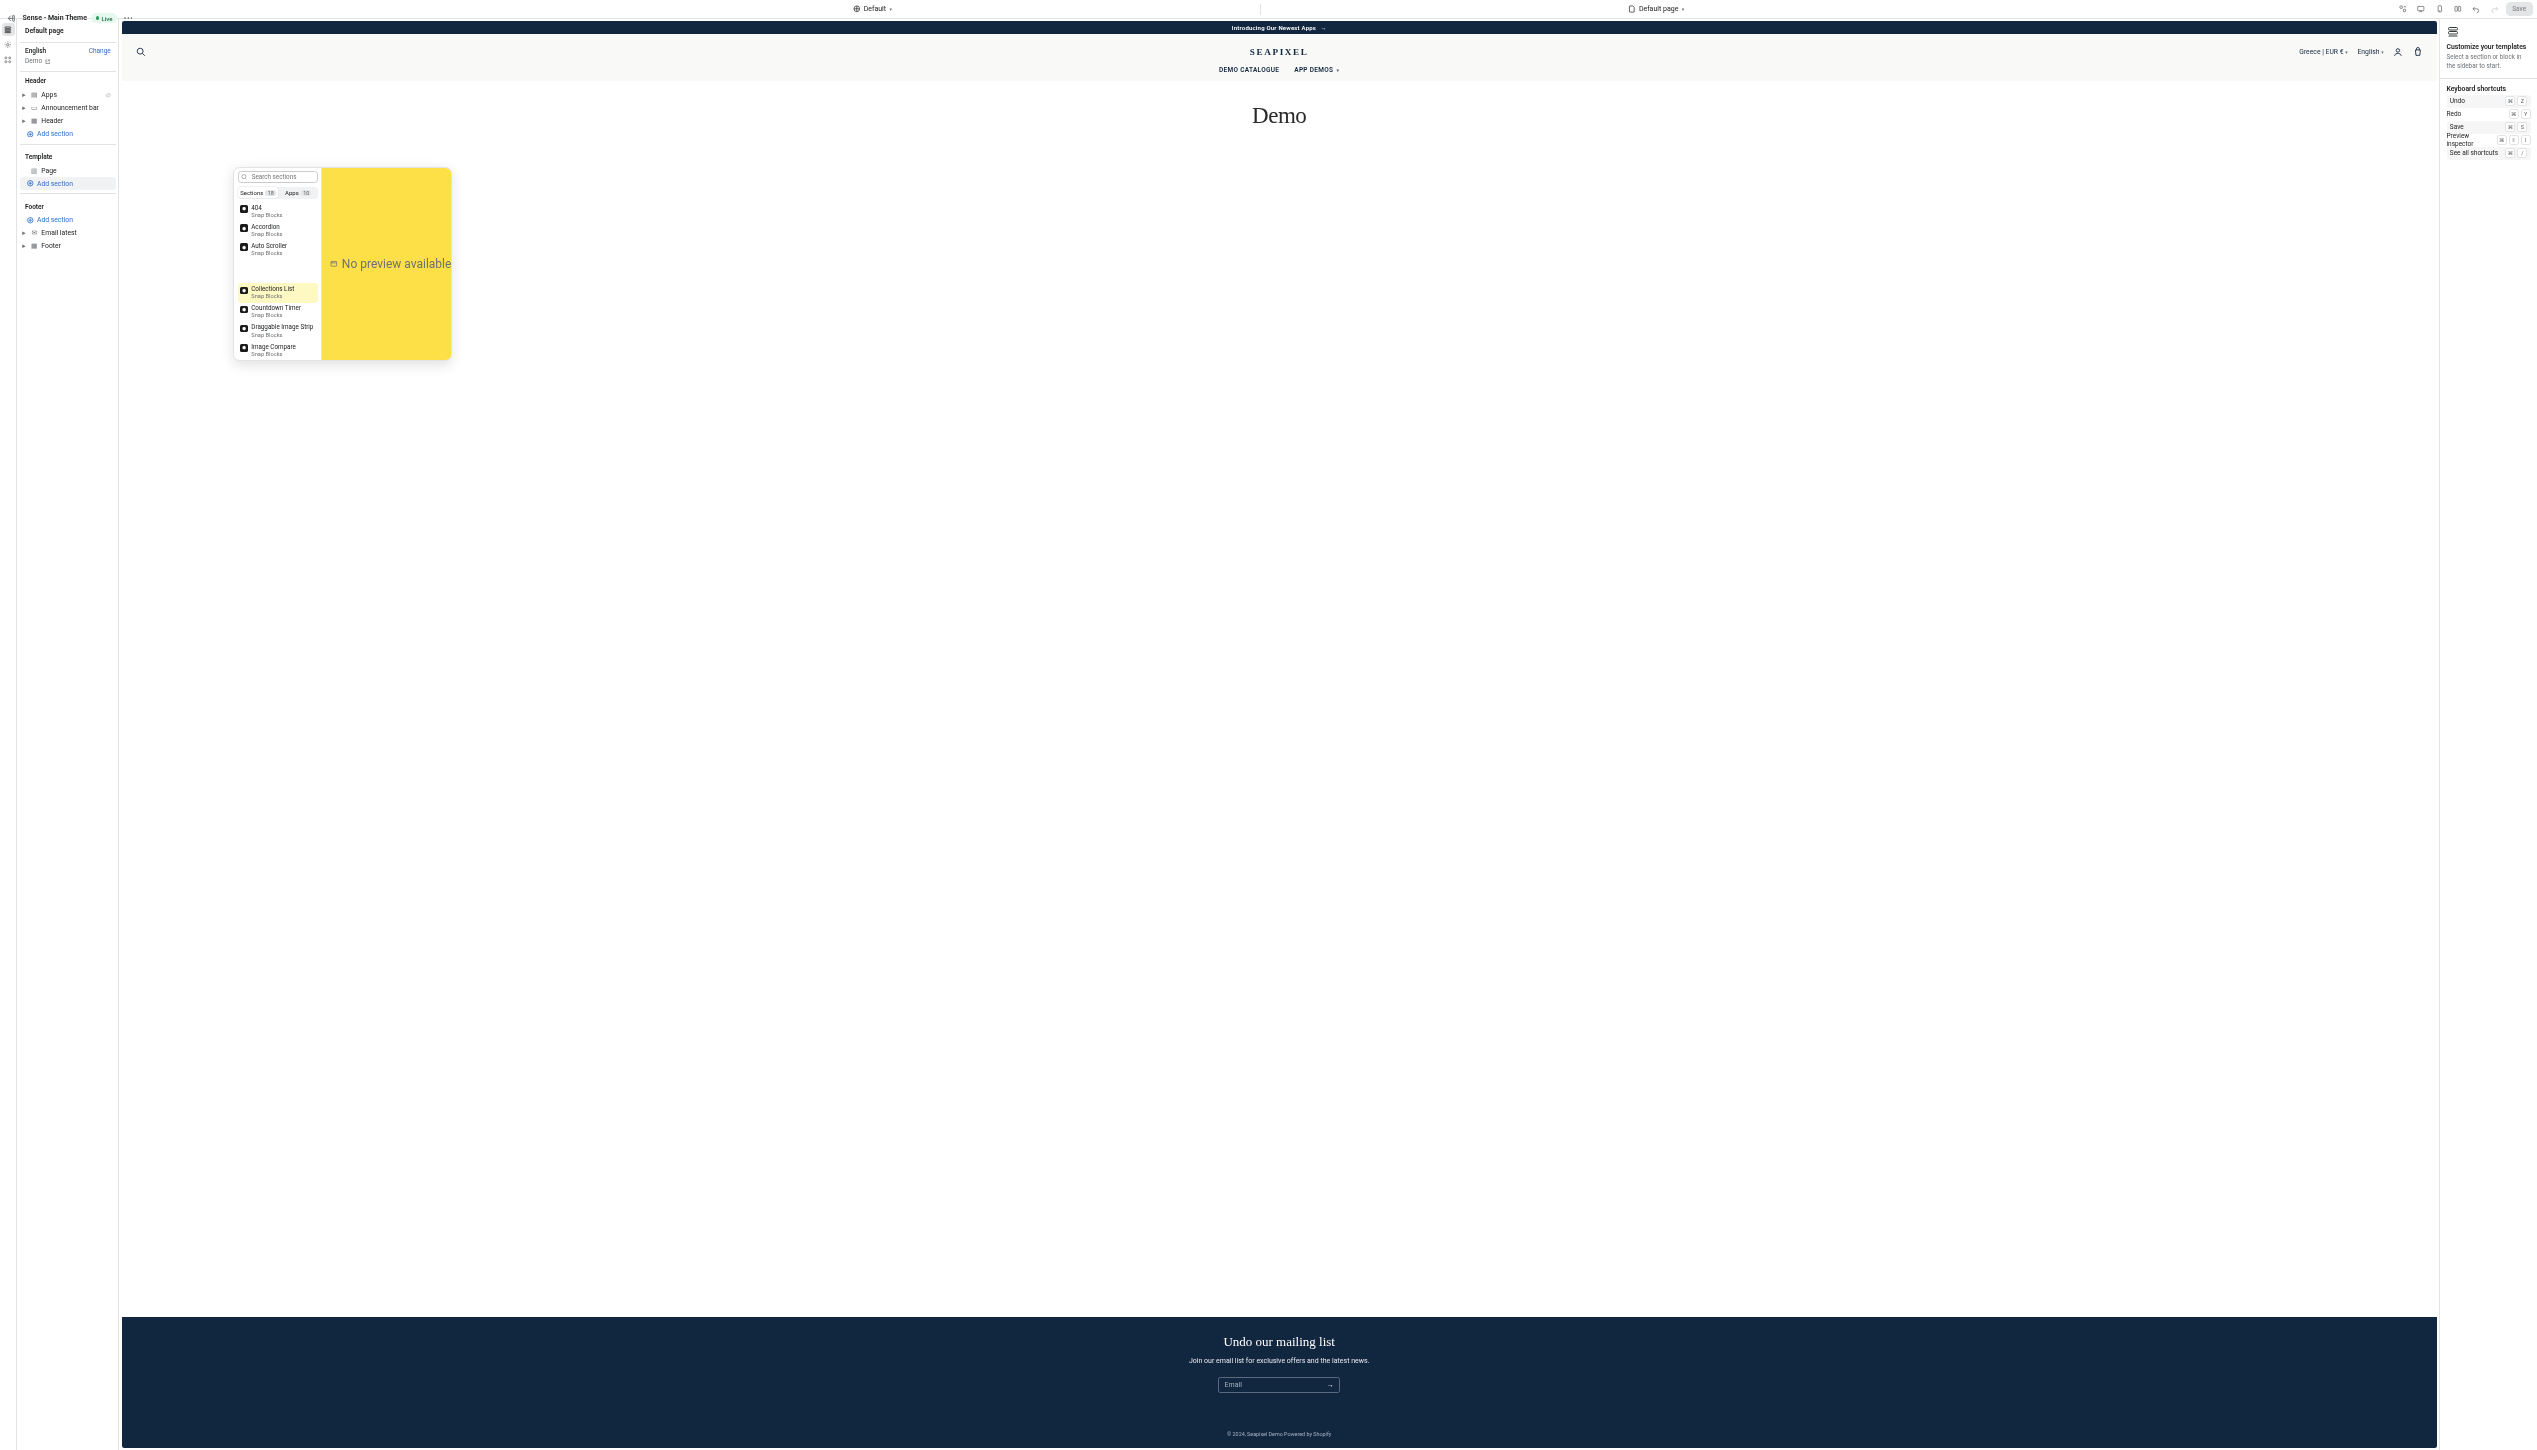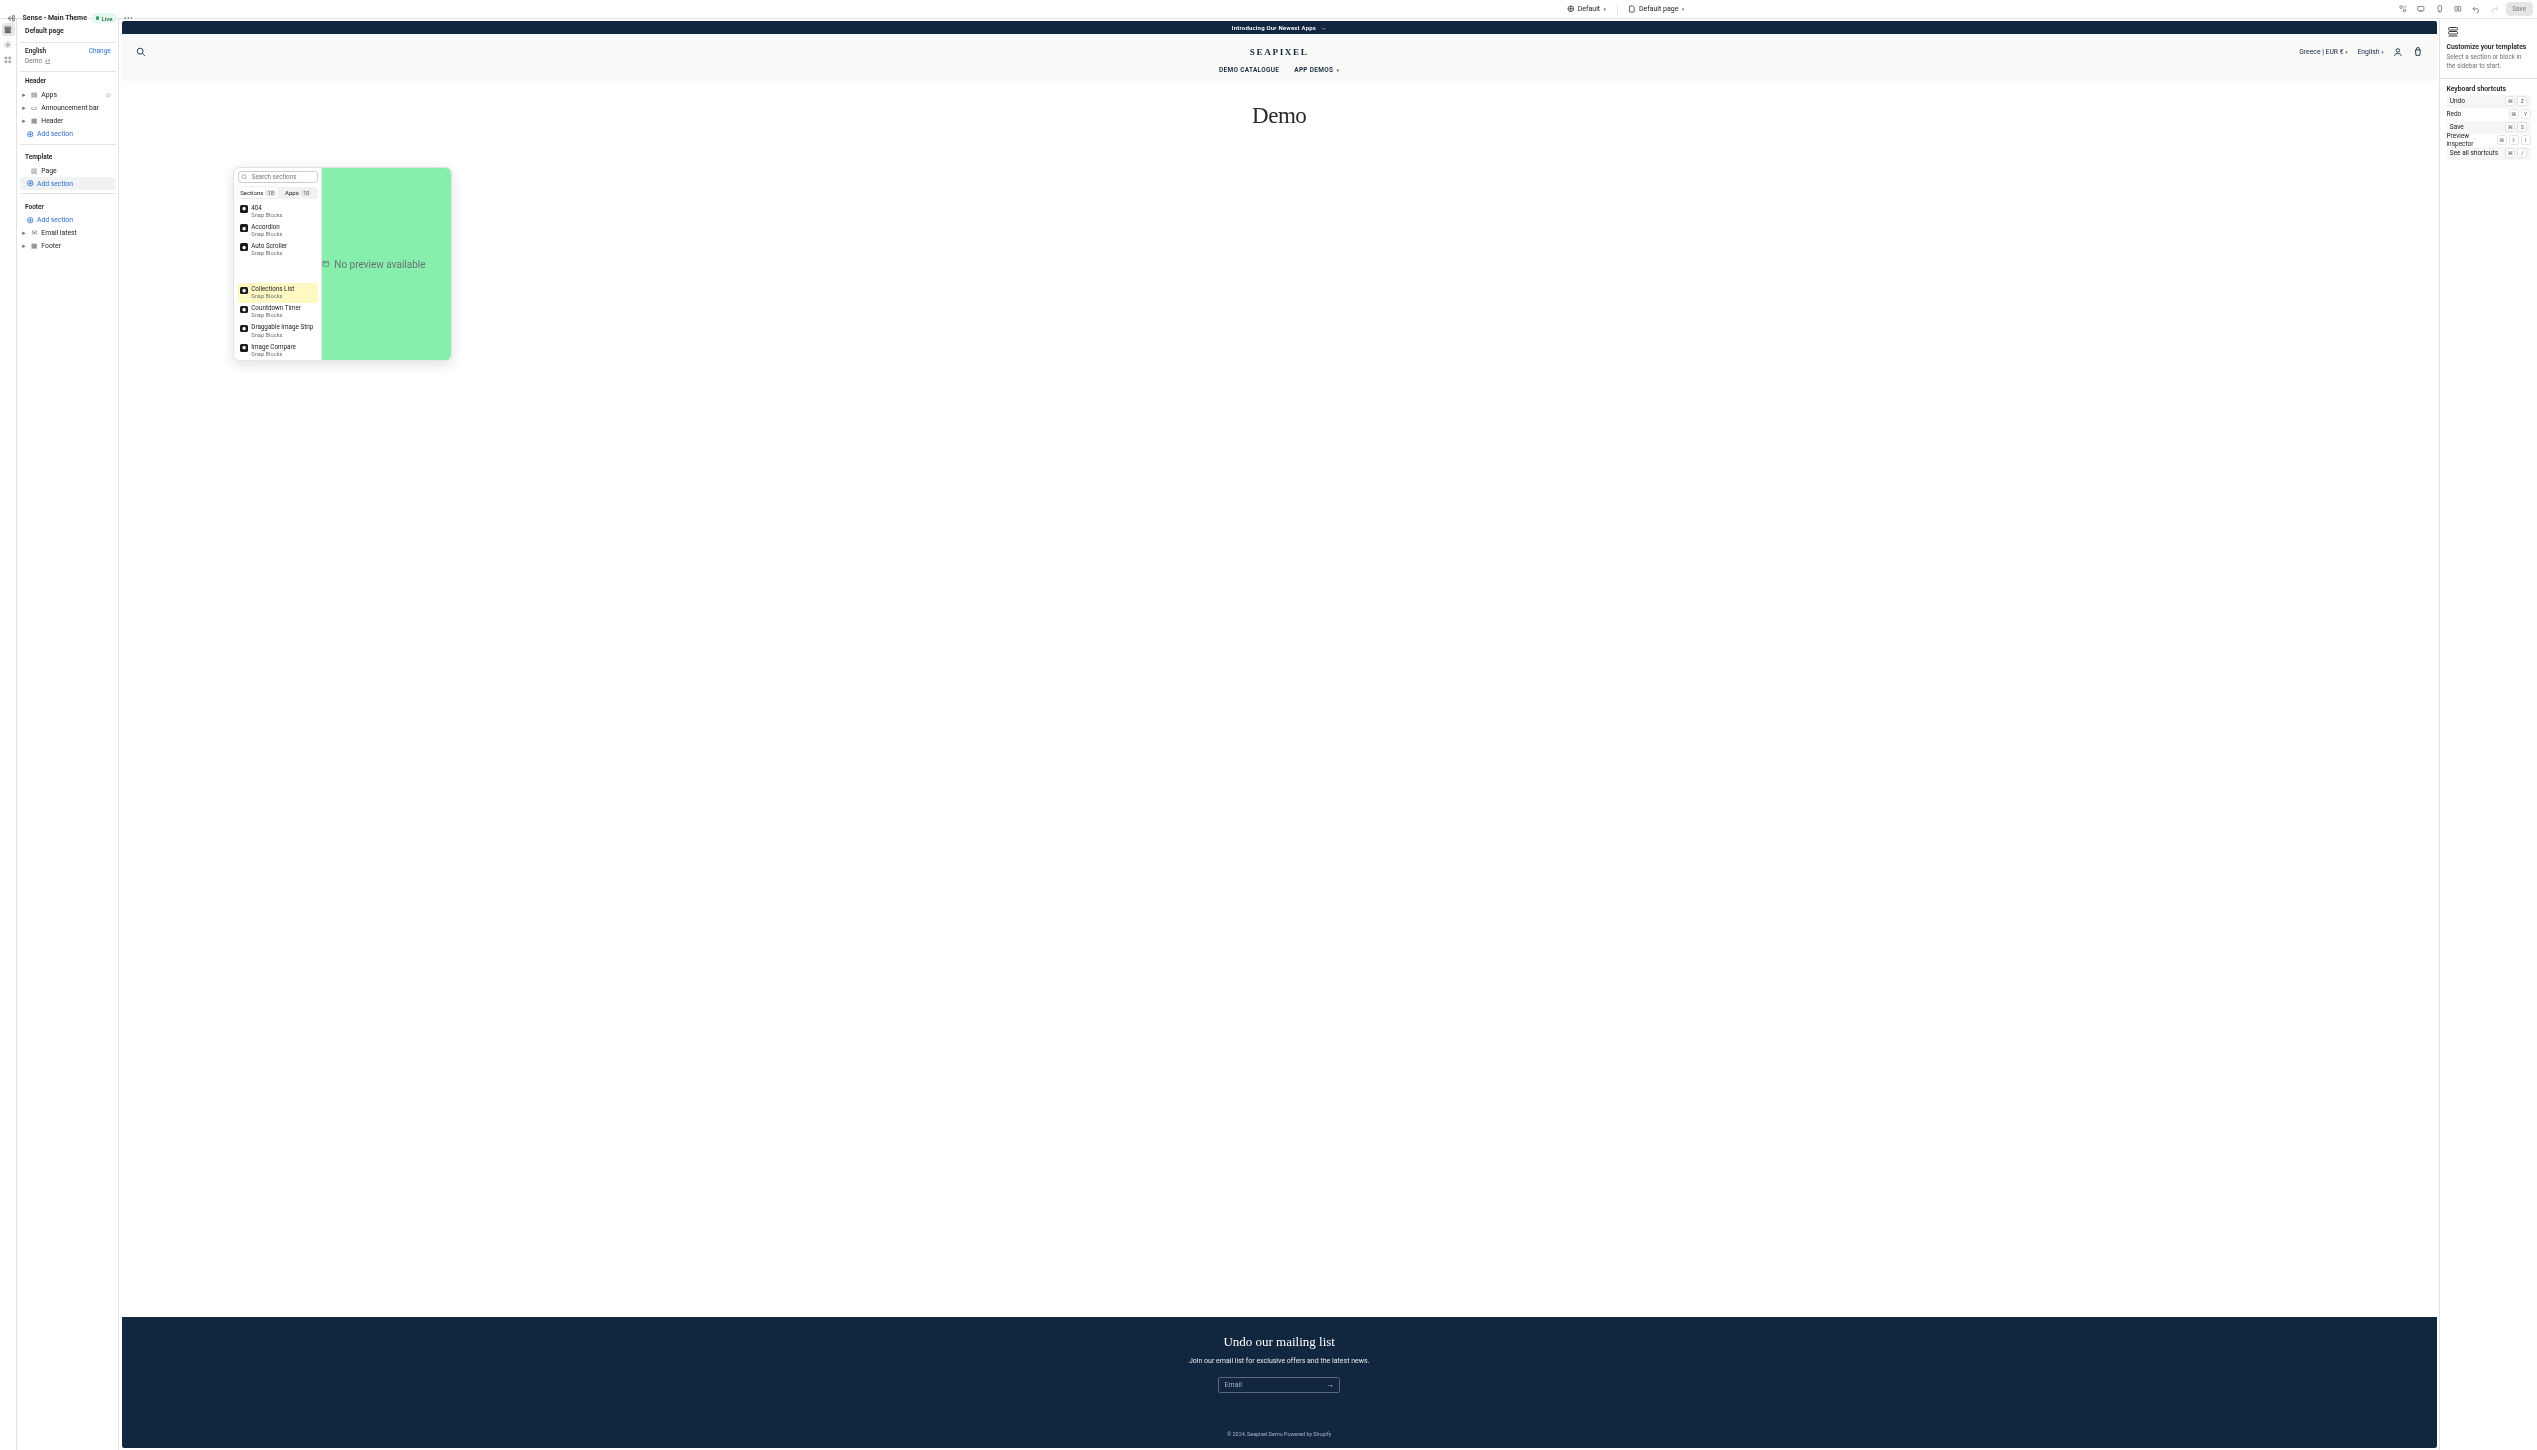"Default" .topbar .center { justify-content: flex-end -> space-between }
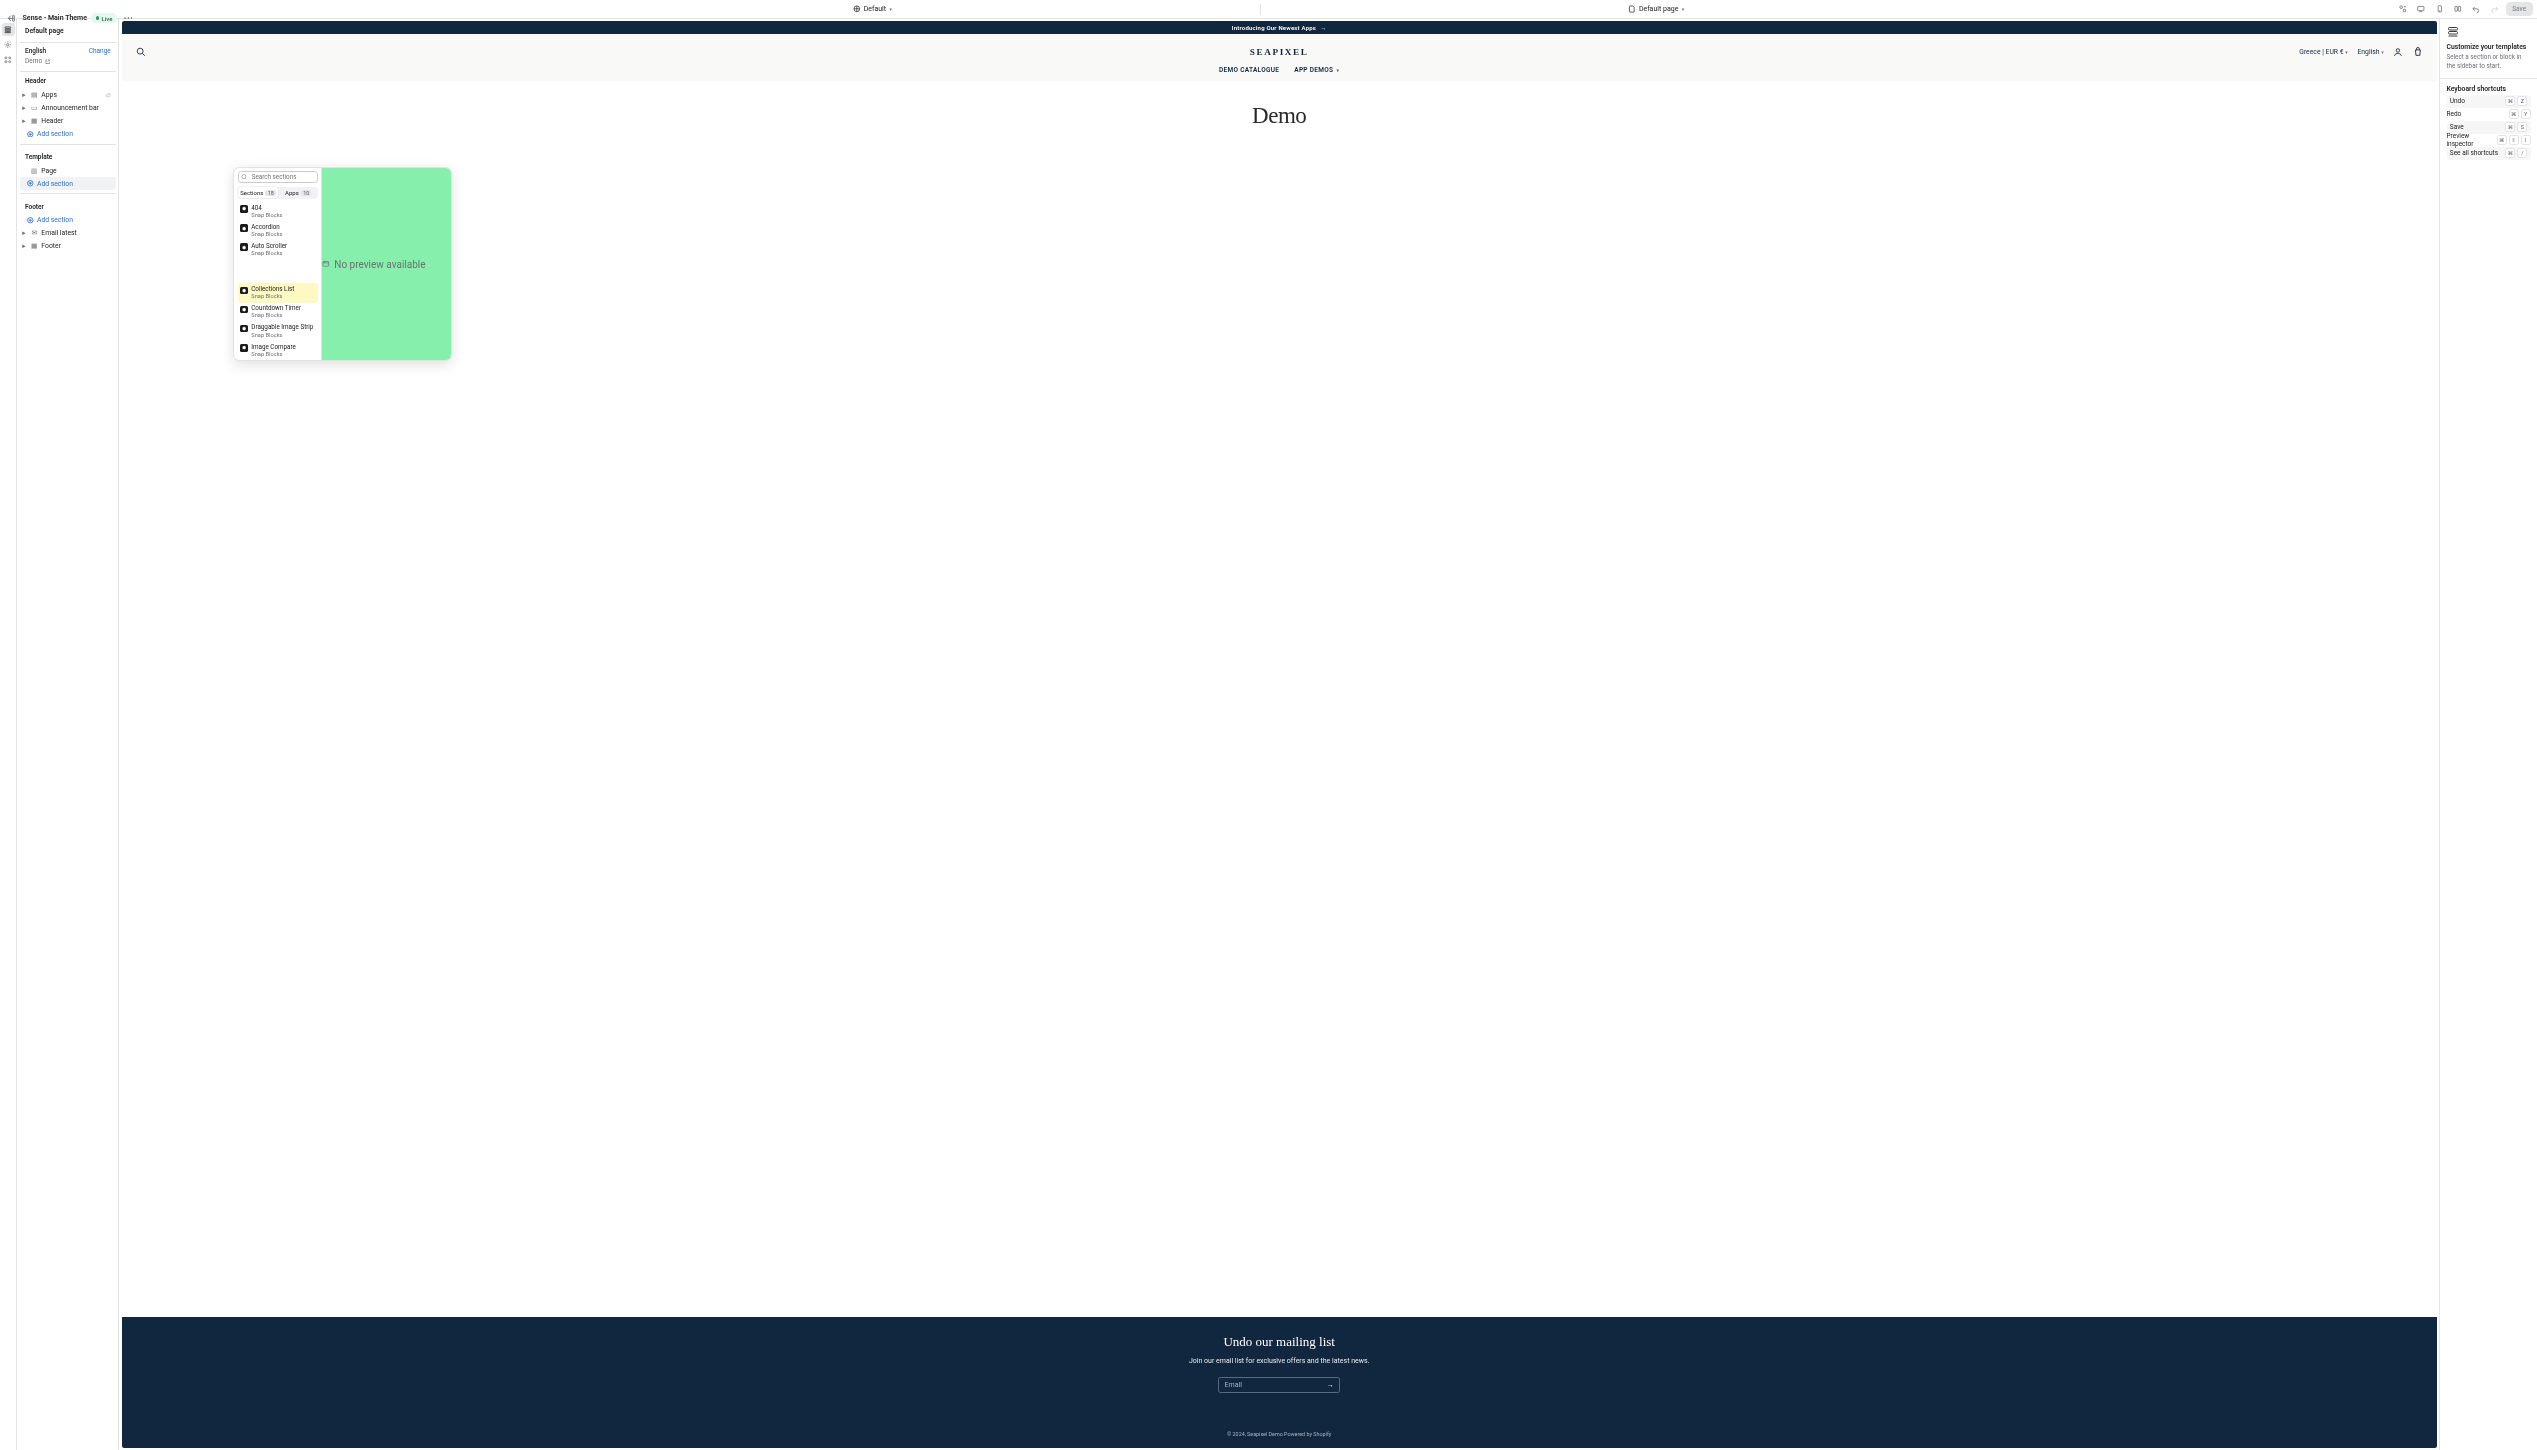"No preview available" .pop-preview { background: #86efac -> #fde047; font-size: 10px -> 12px; justify-content: flex-start -> flex-end }
